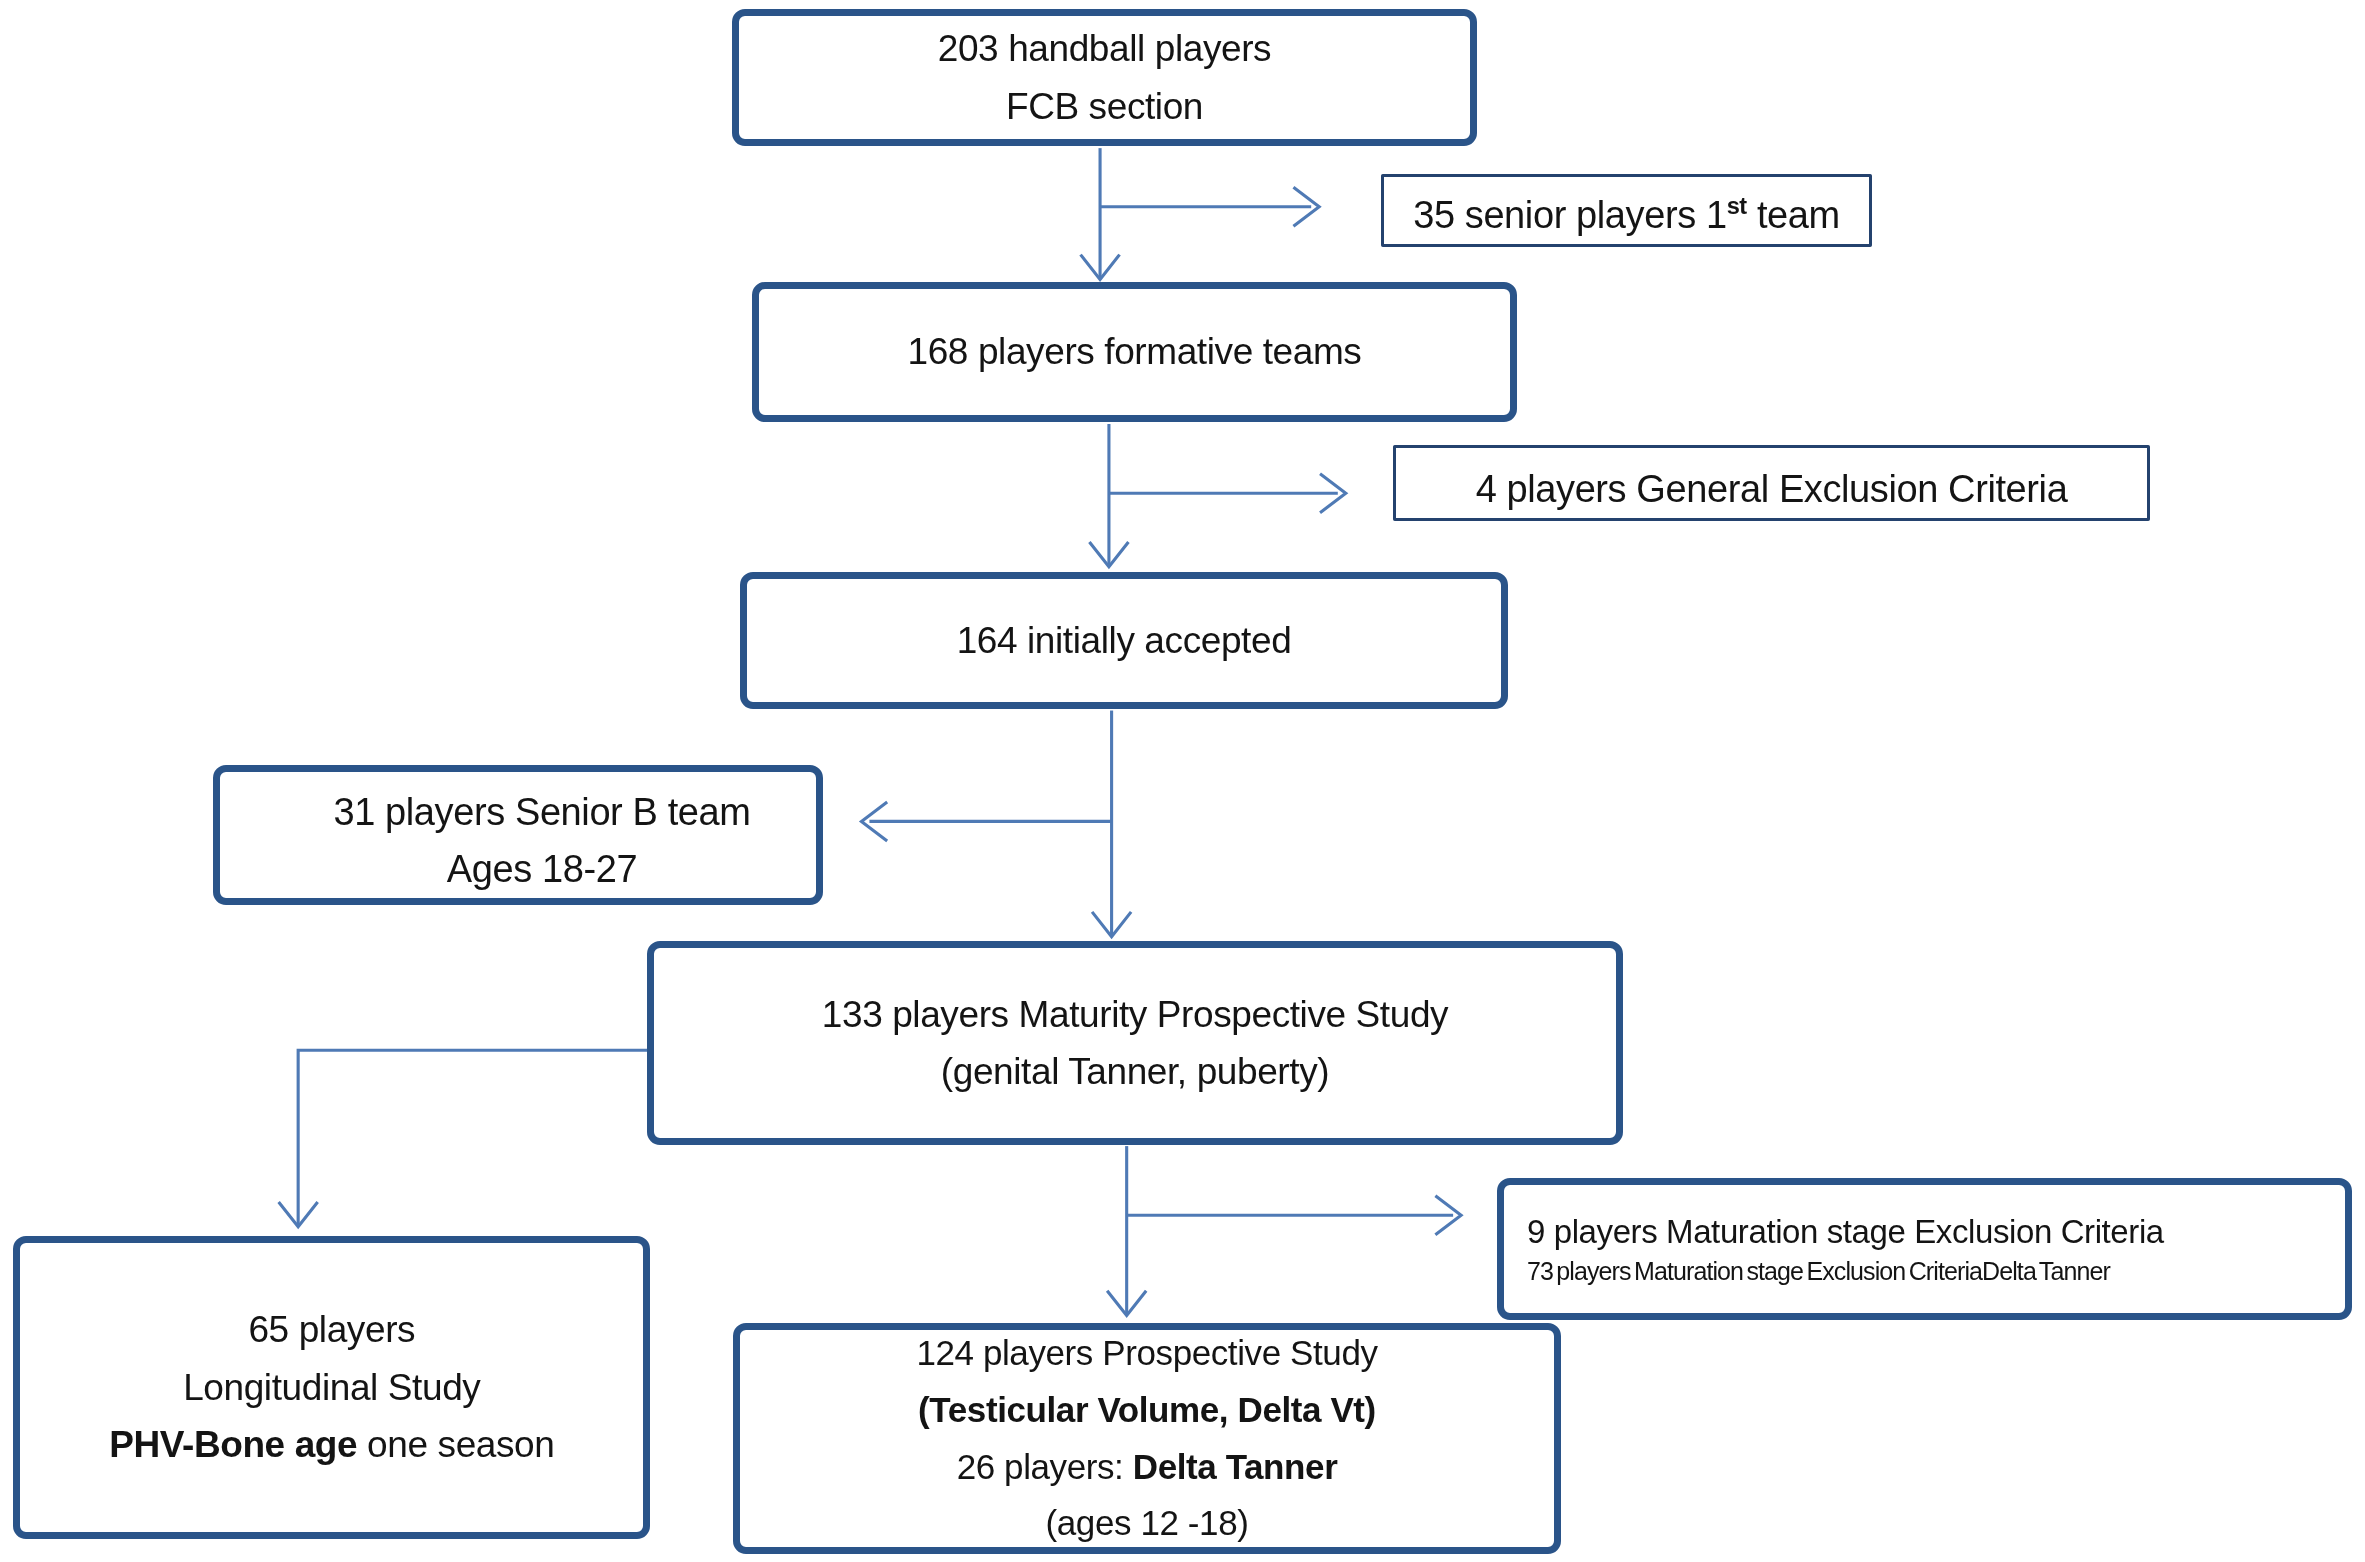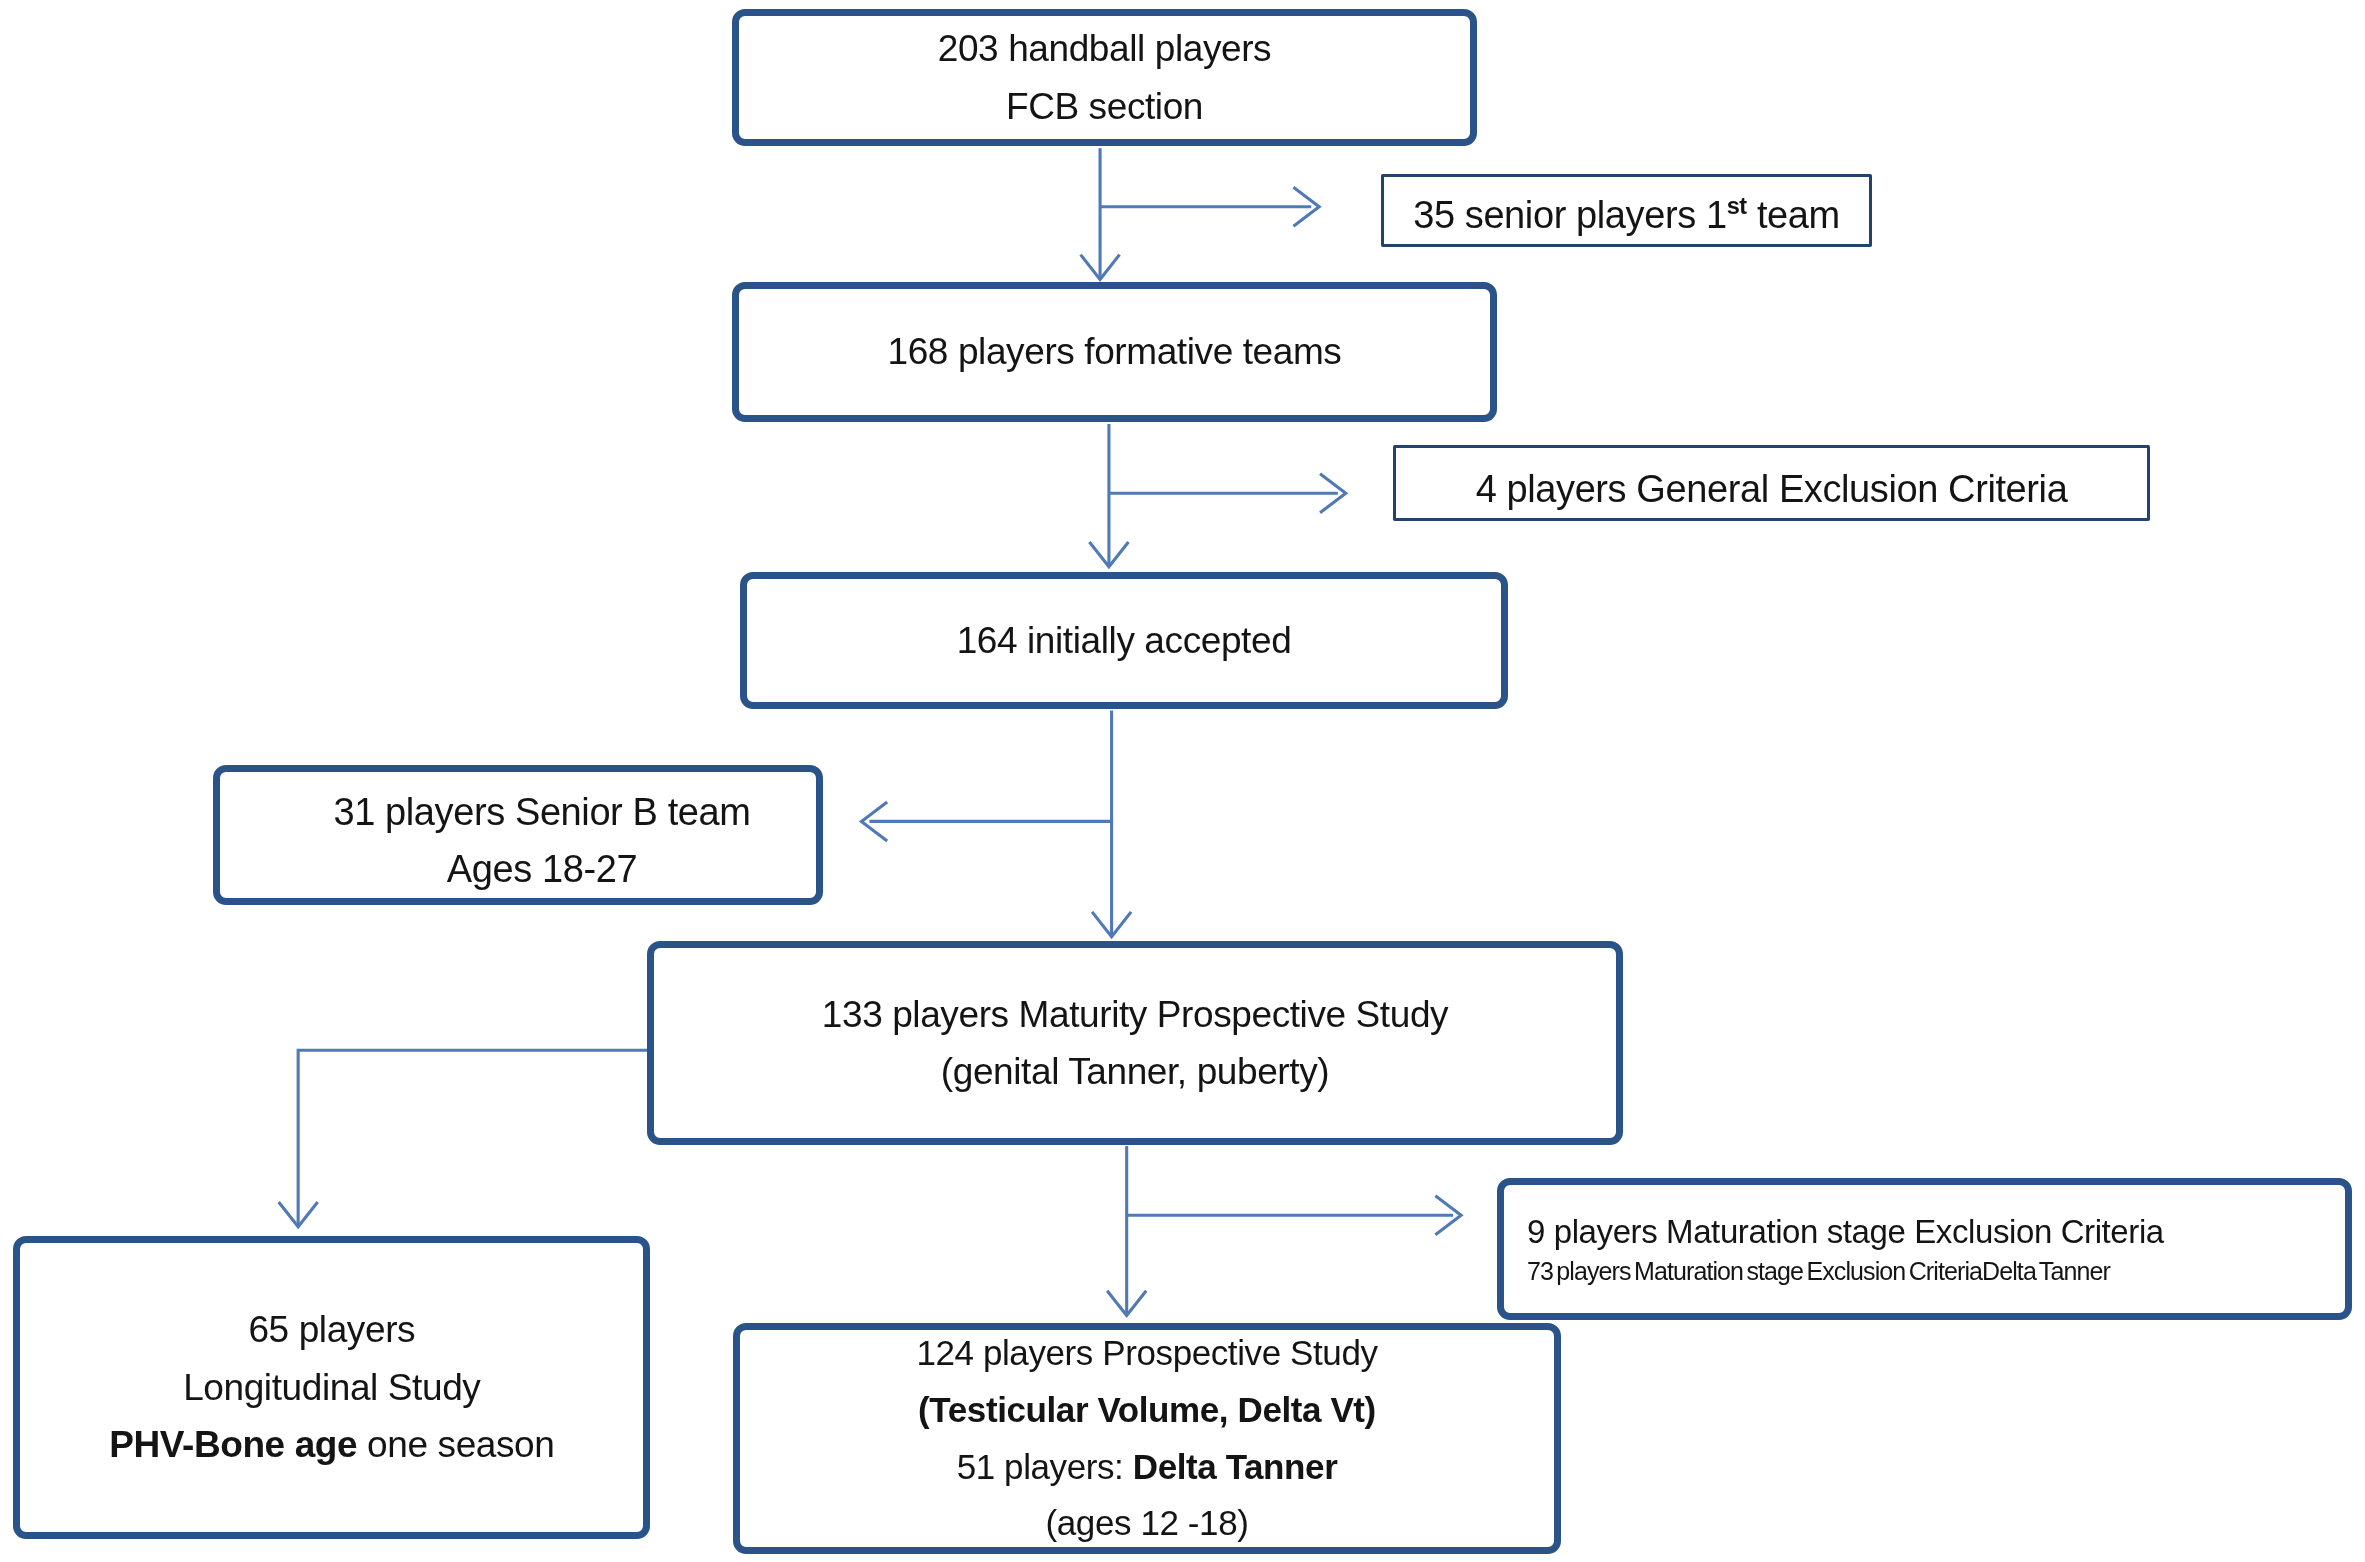"168 players formative teams" .n168 { left: 732px -> 752px }
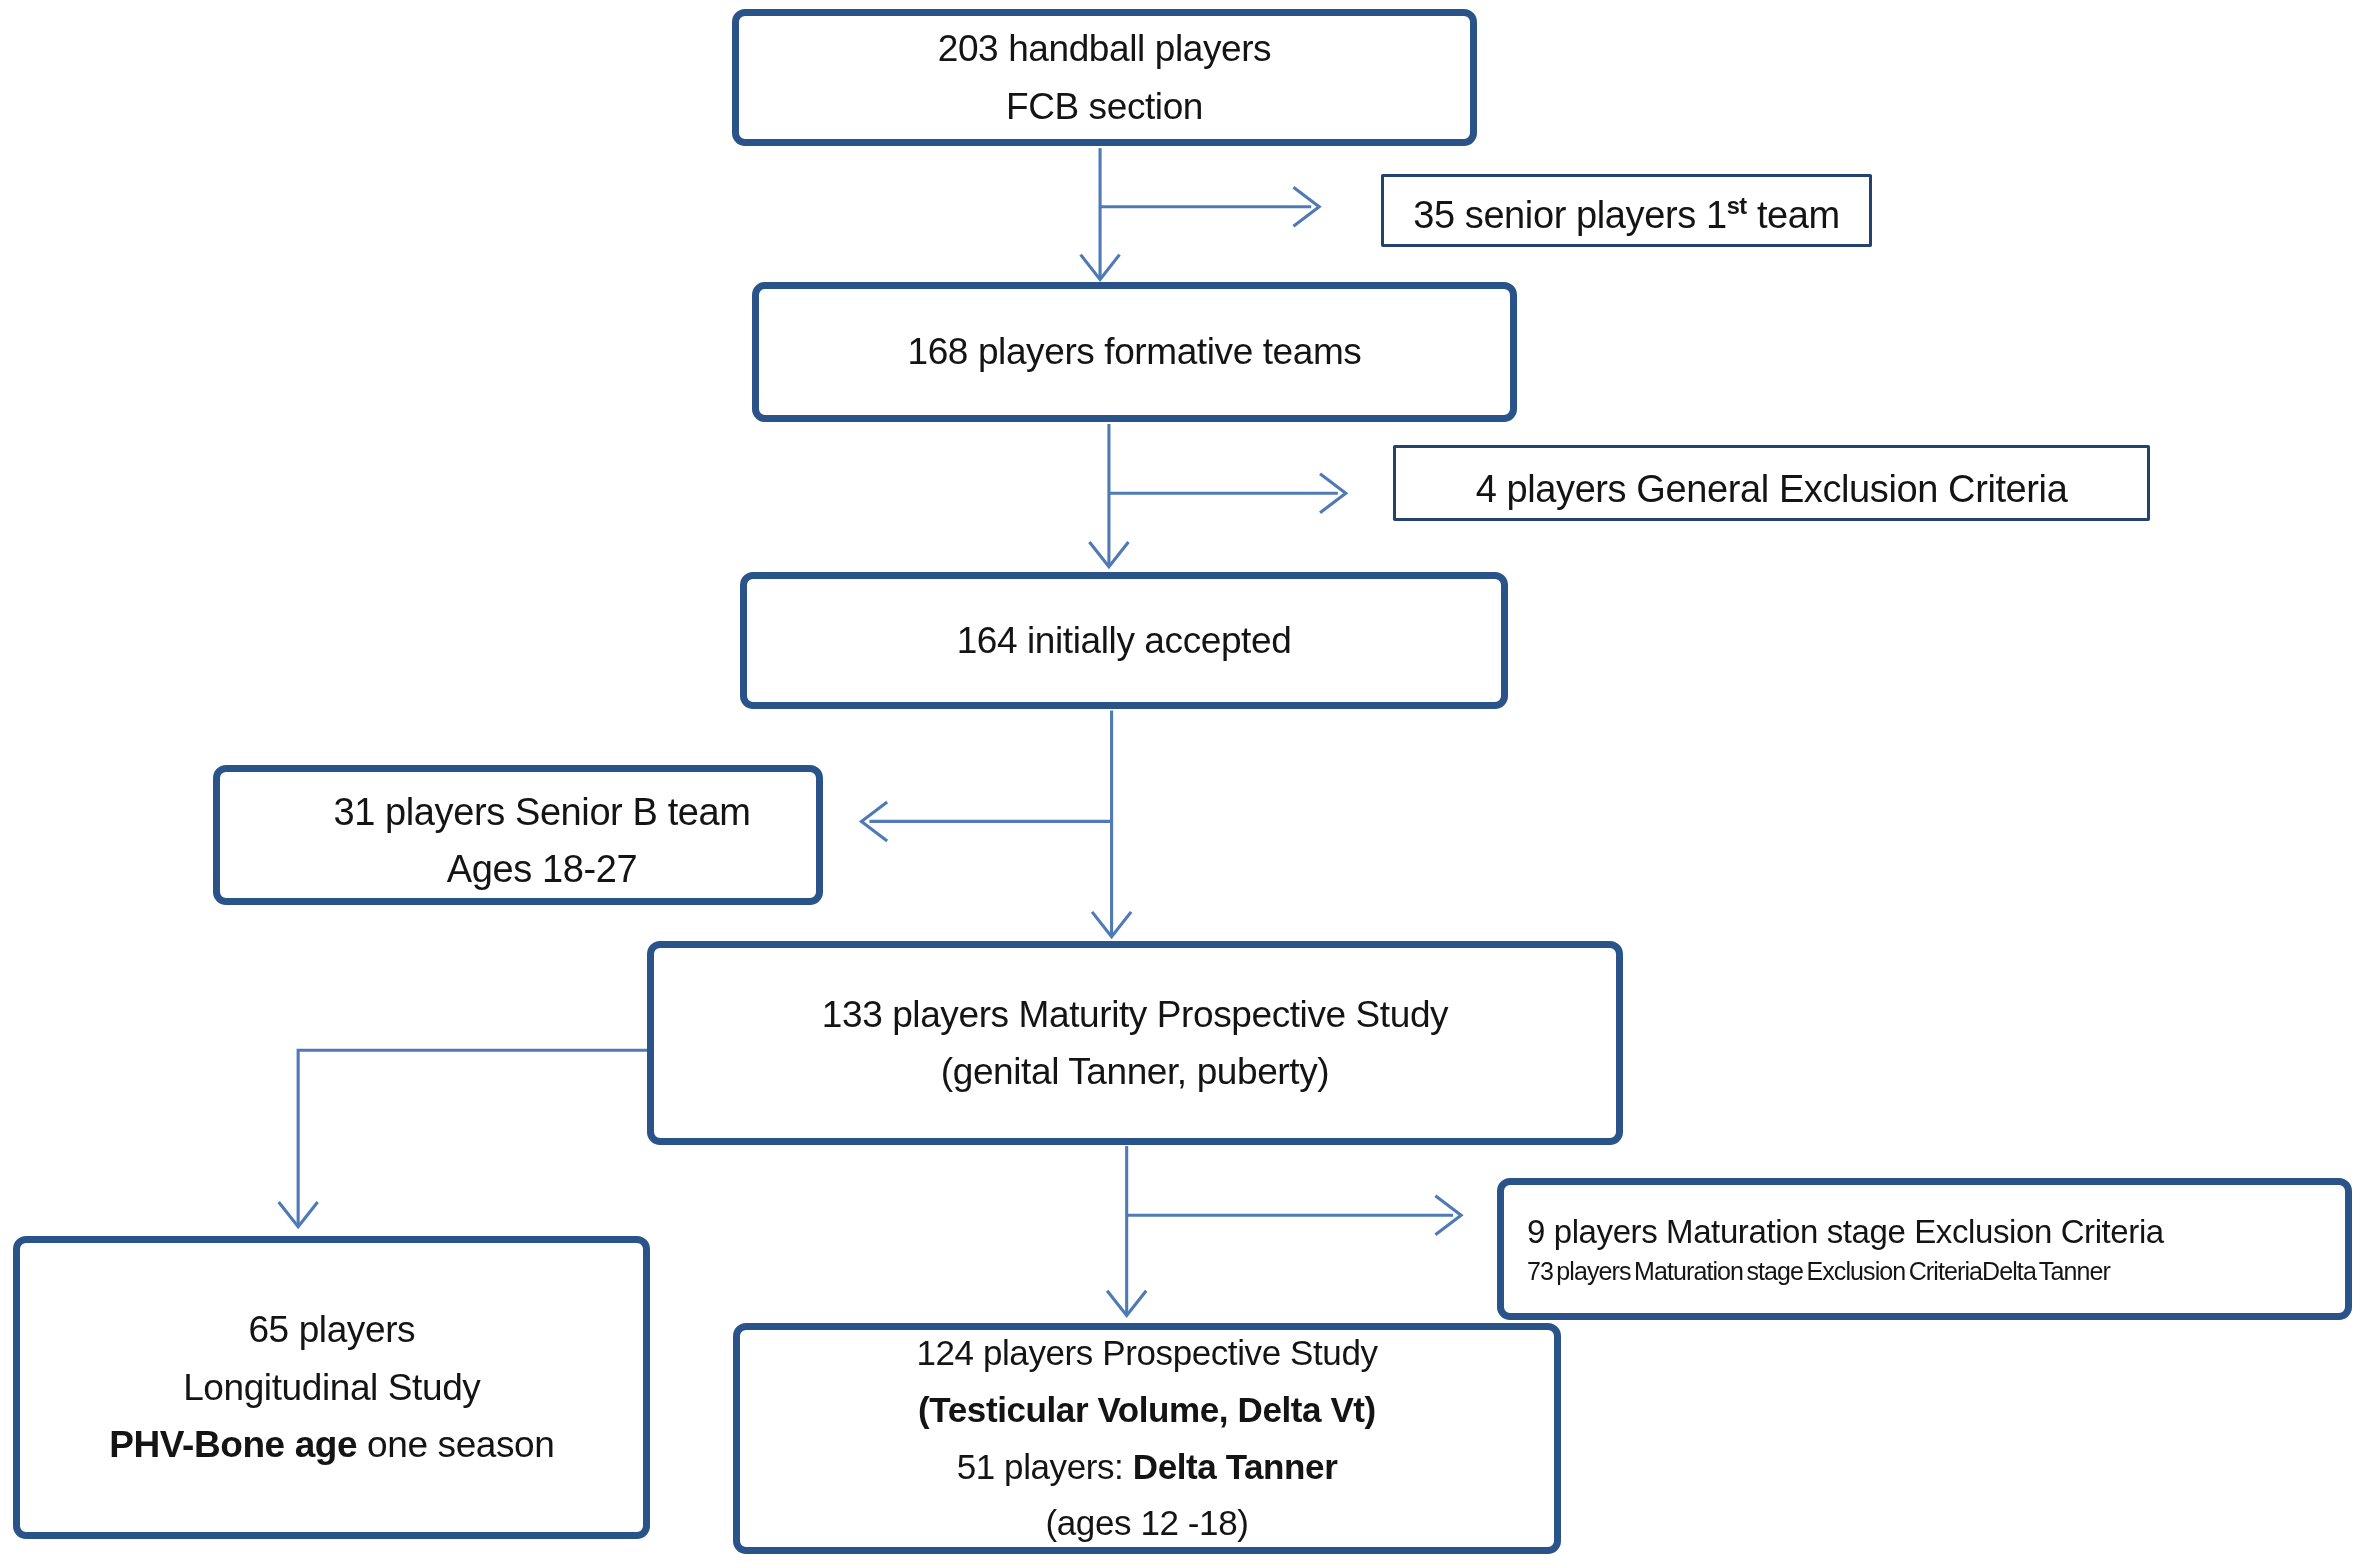"51 players:" span { text: 51 -> 26 }
